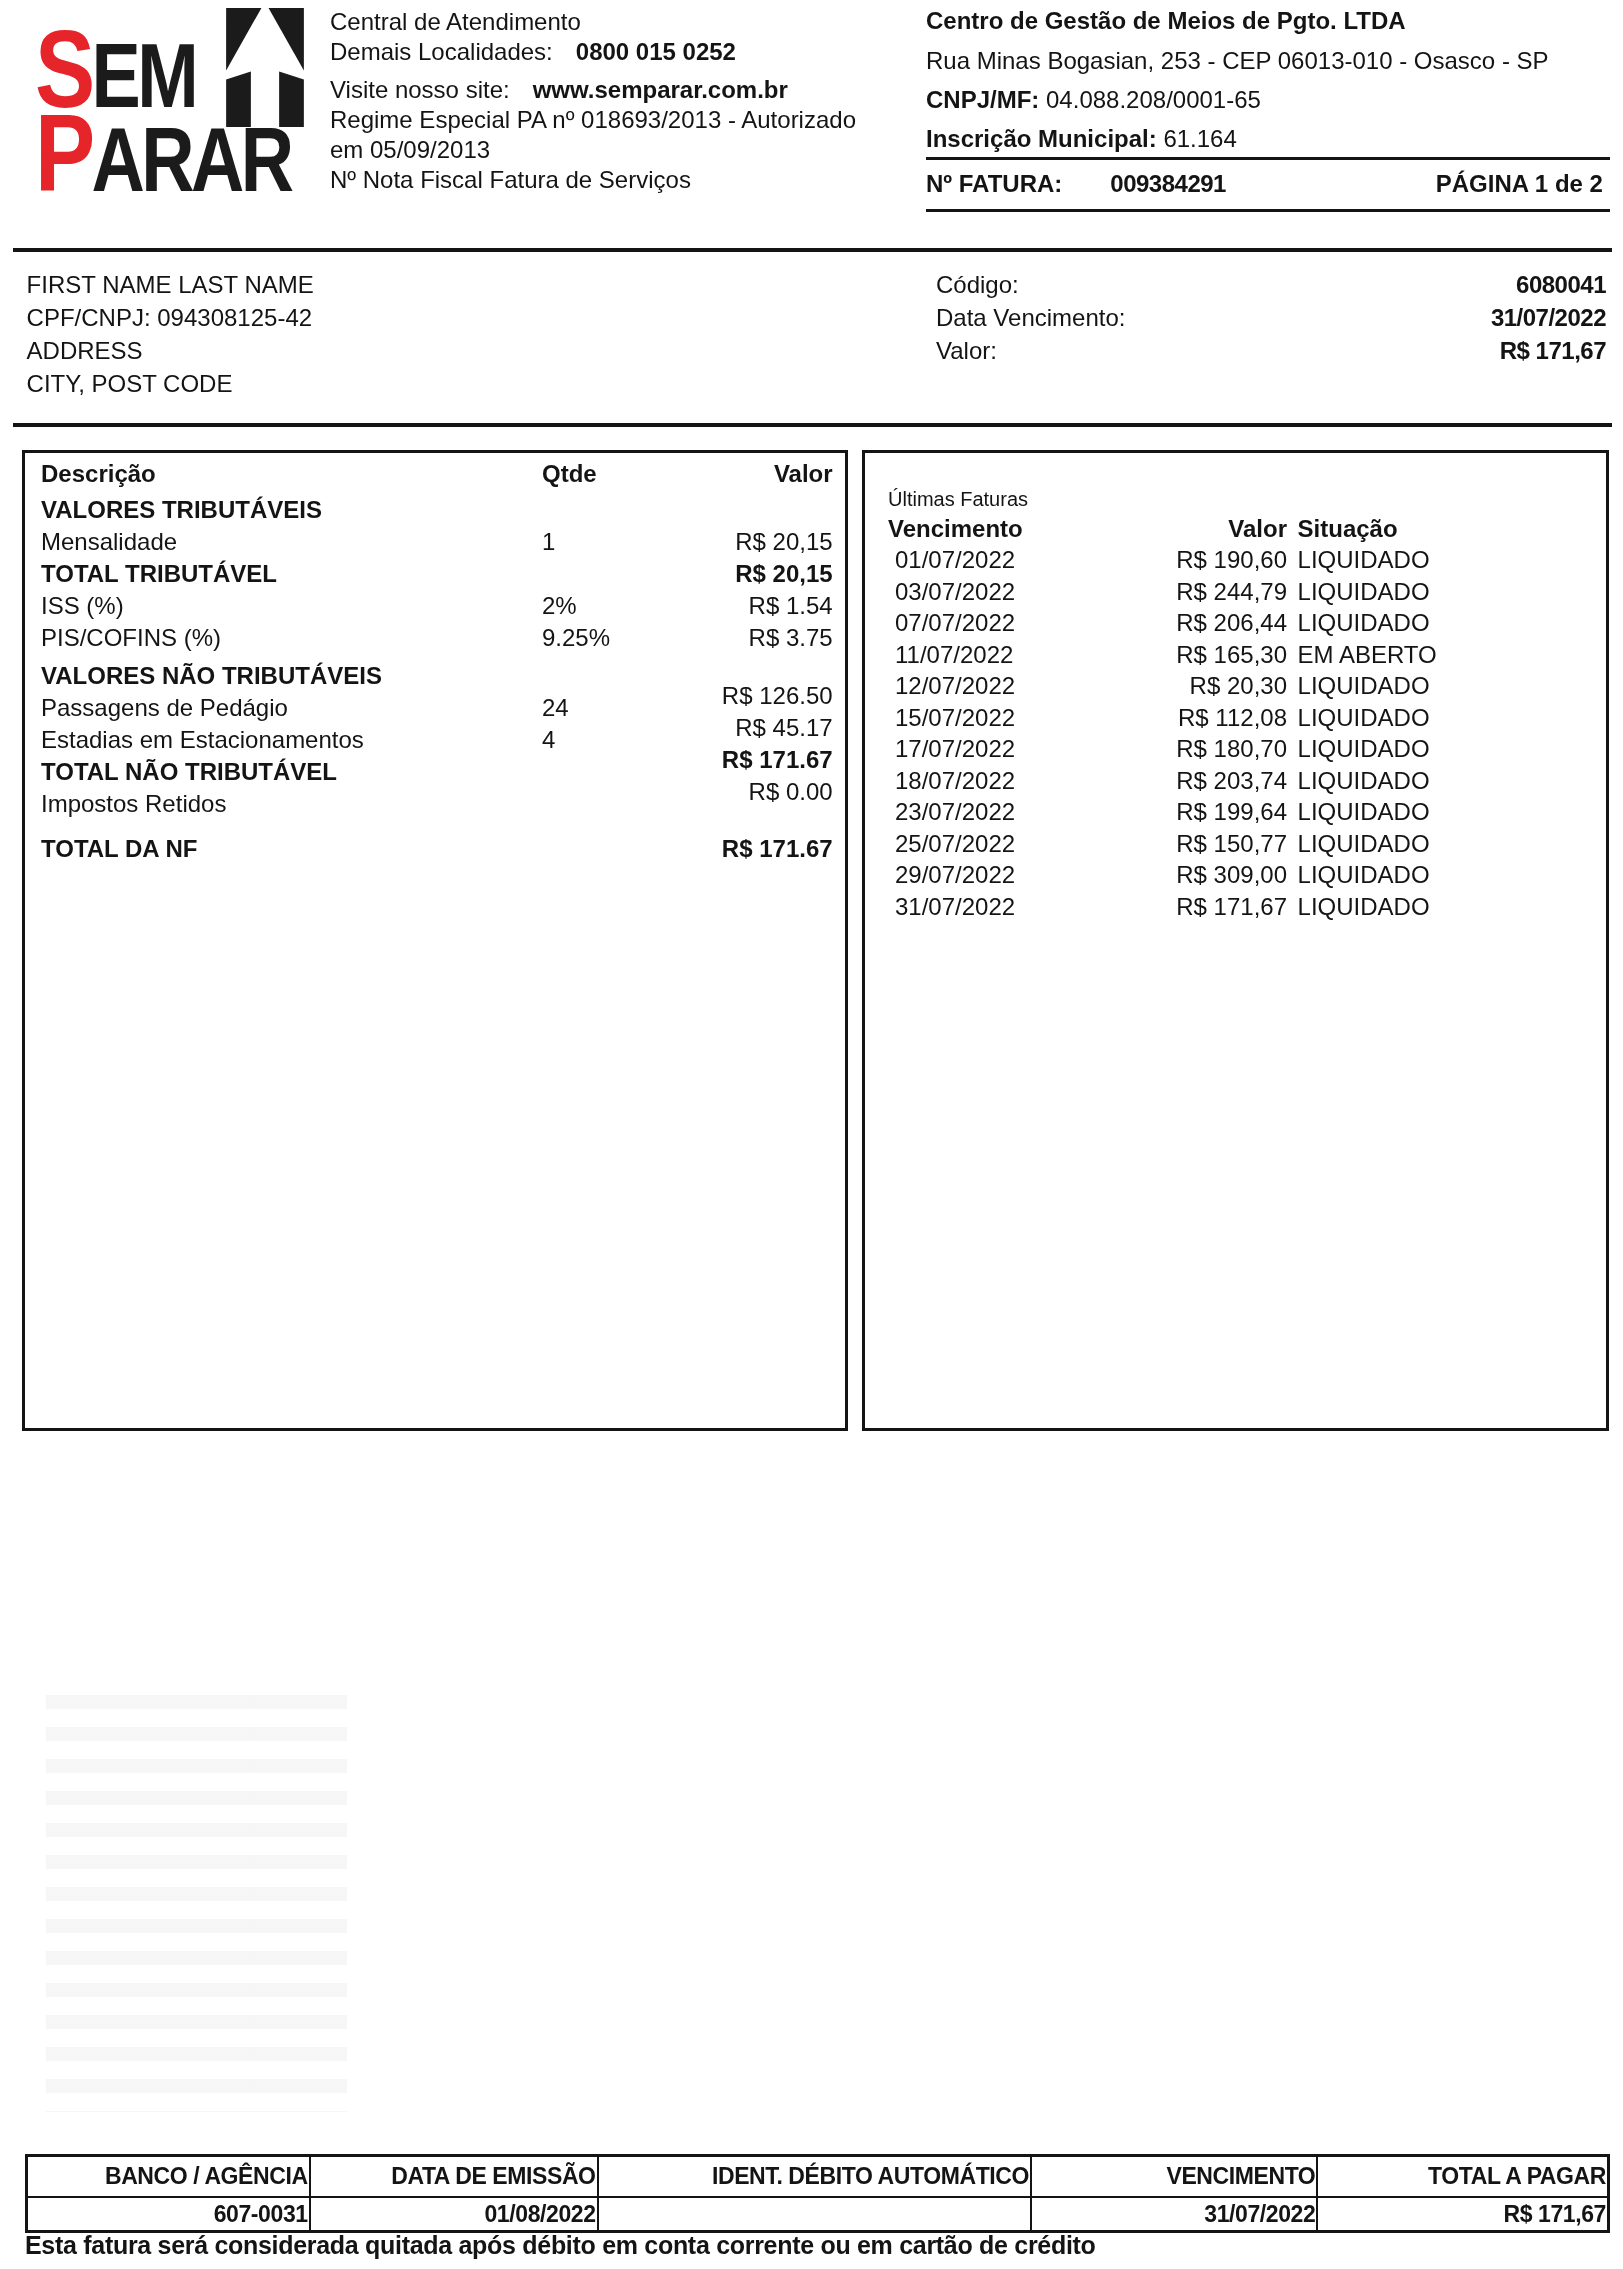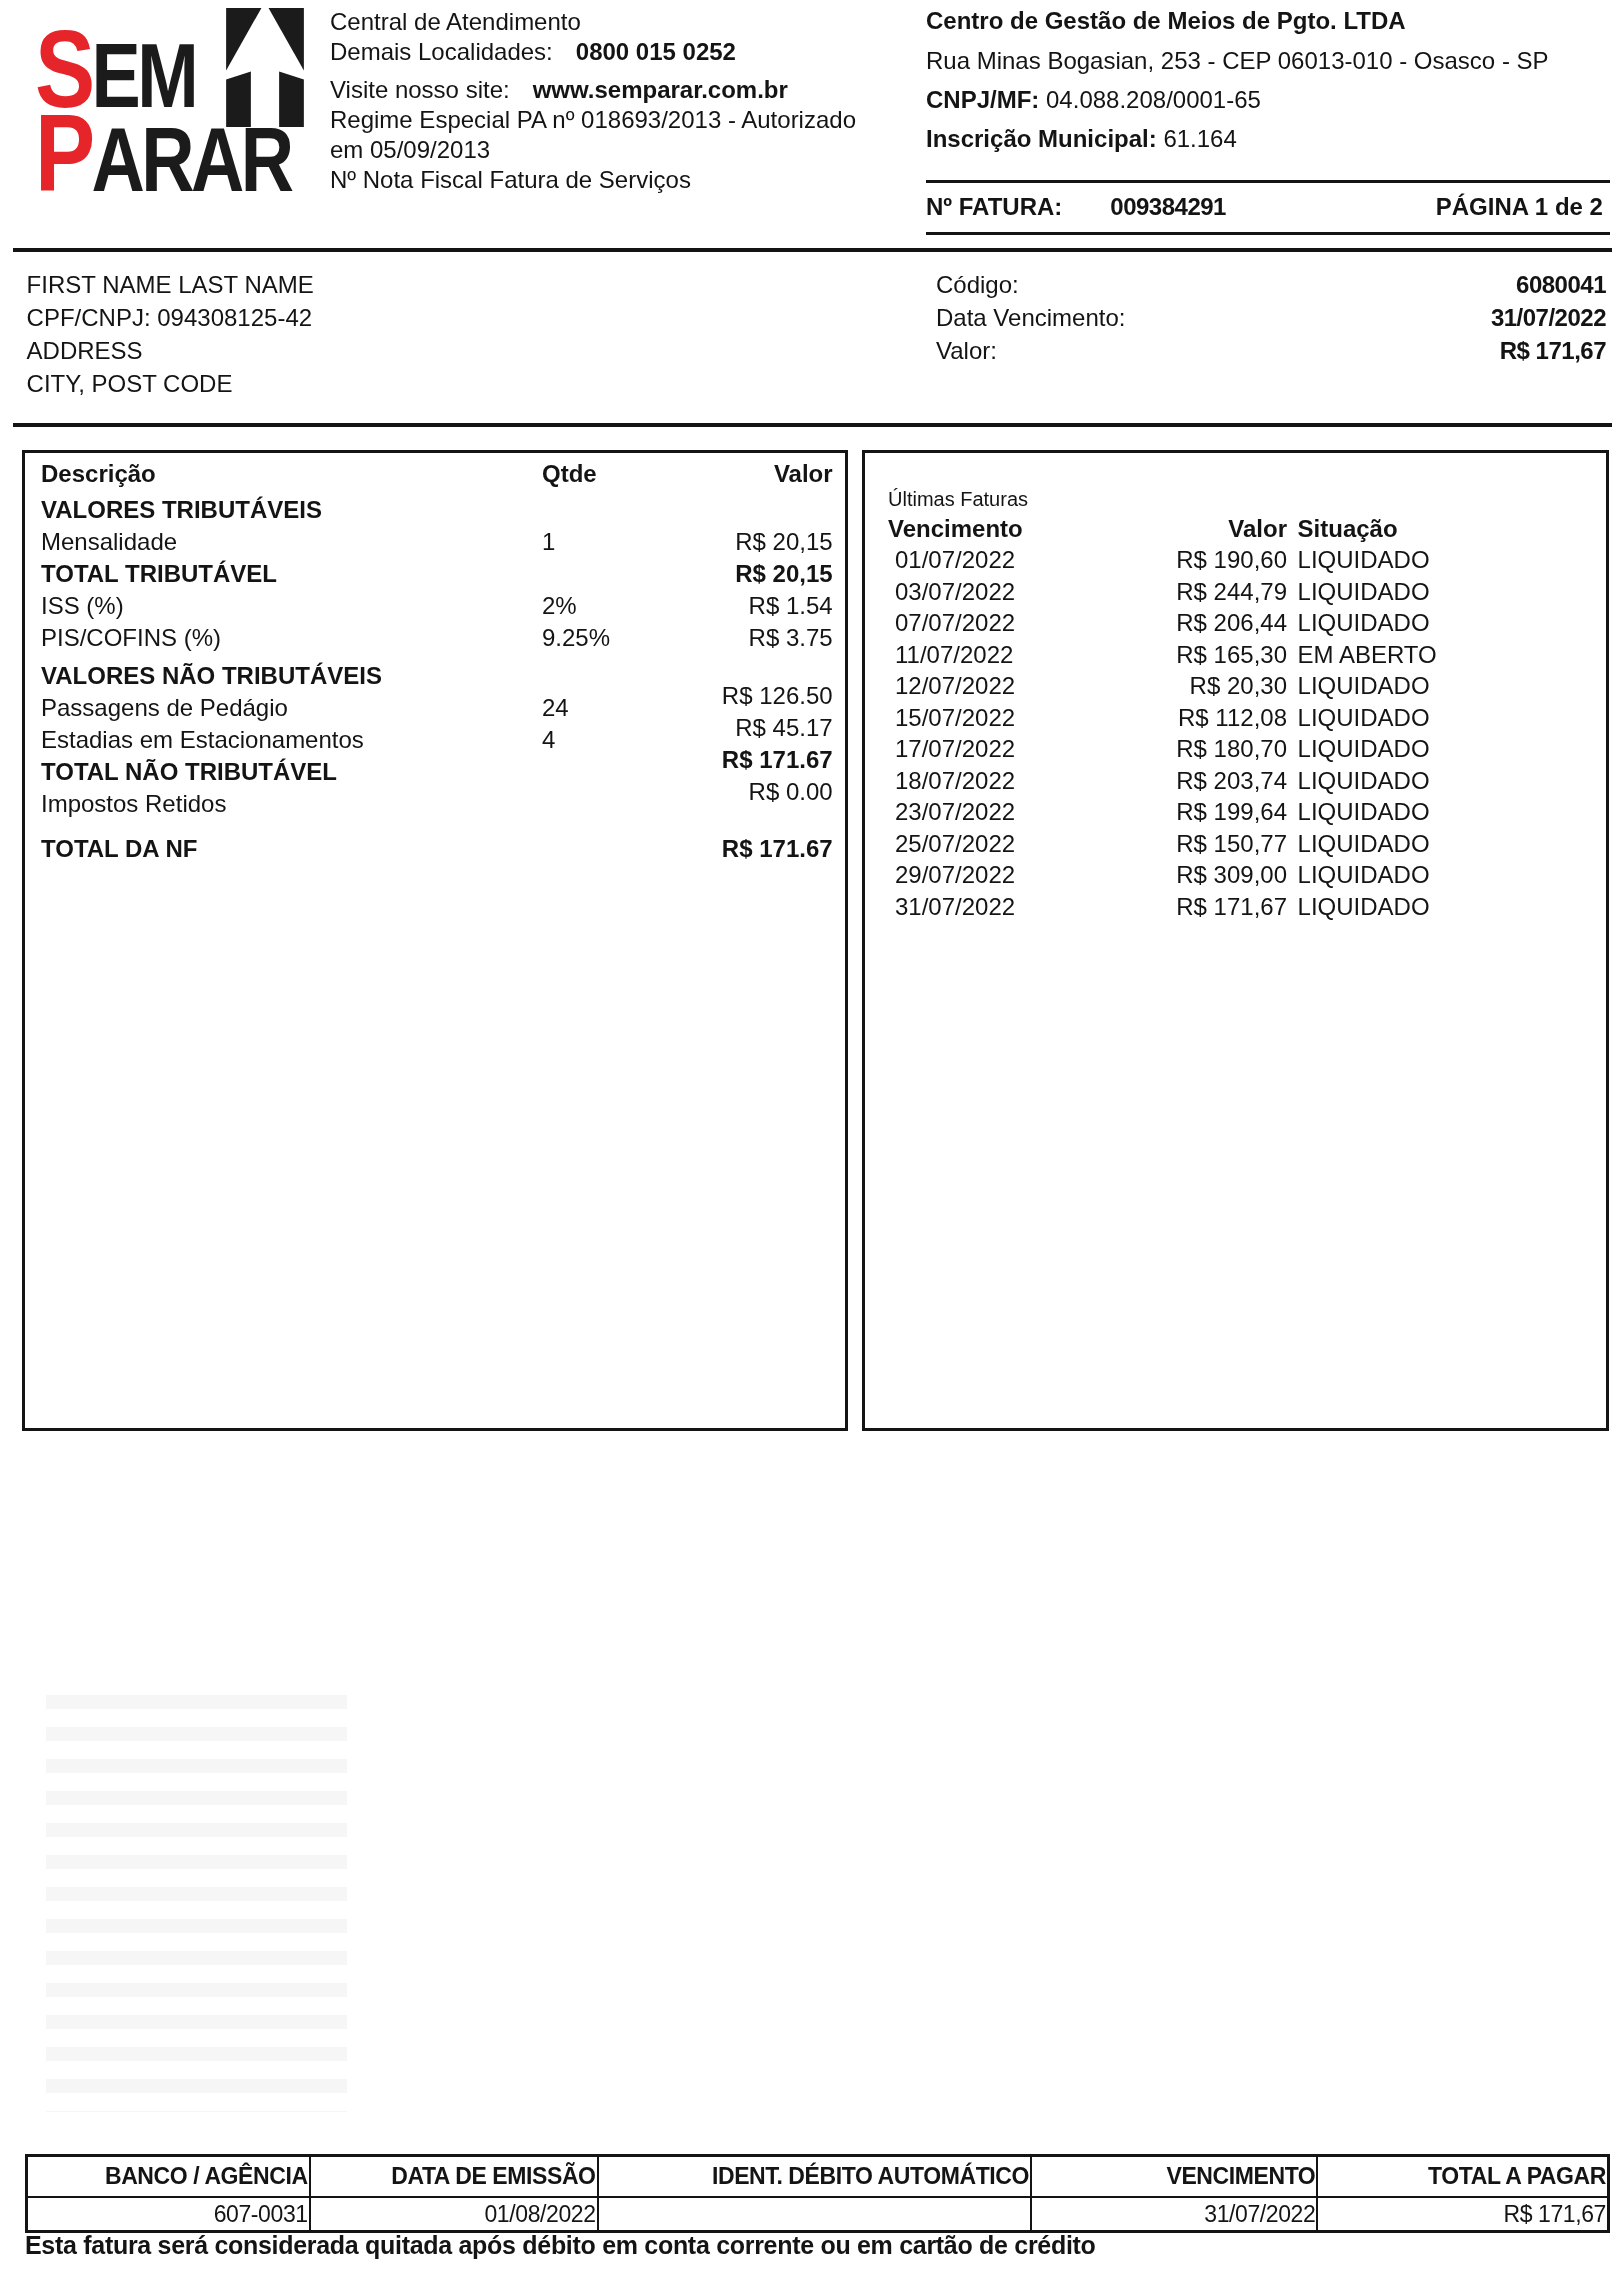"Nº FATURA:" .fatura-strip { margin-top: 27px -> 4px }
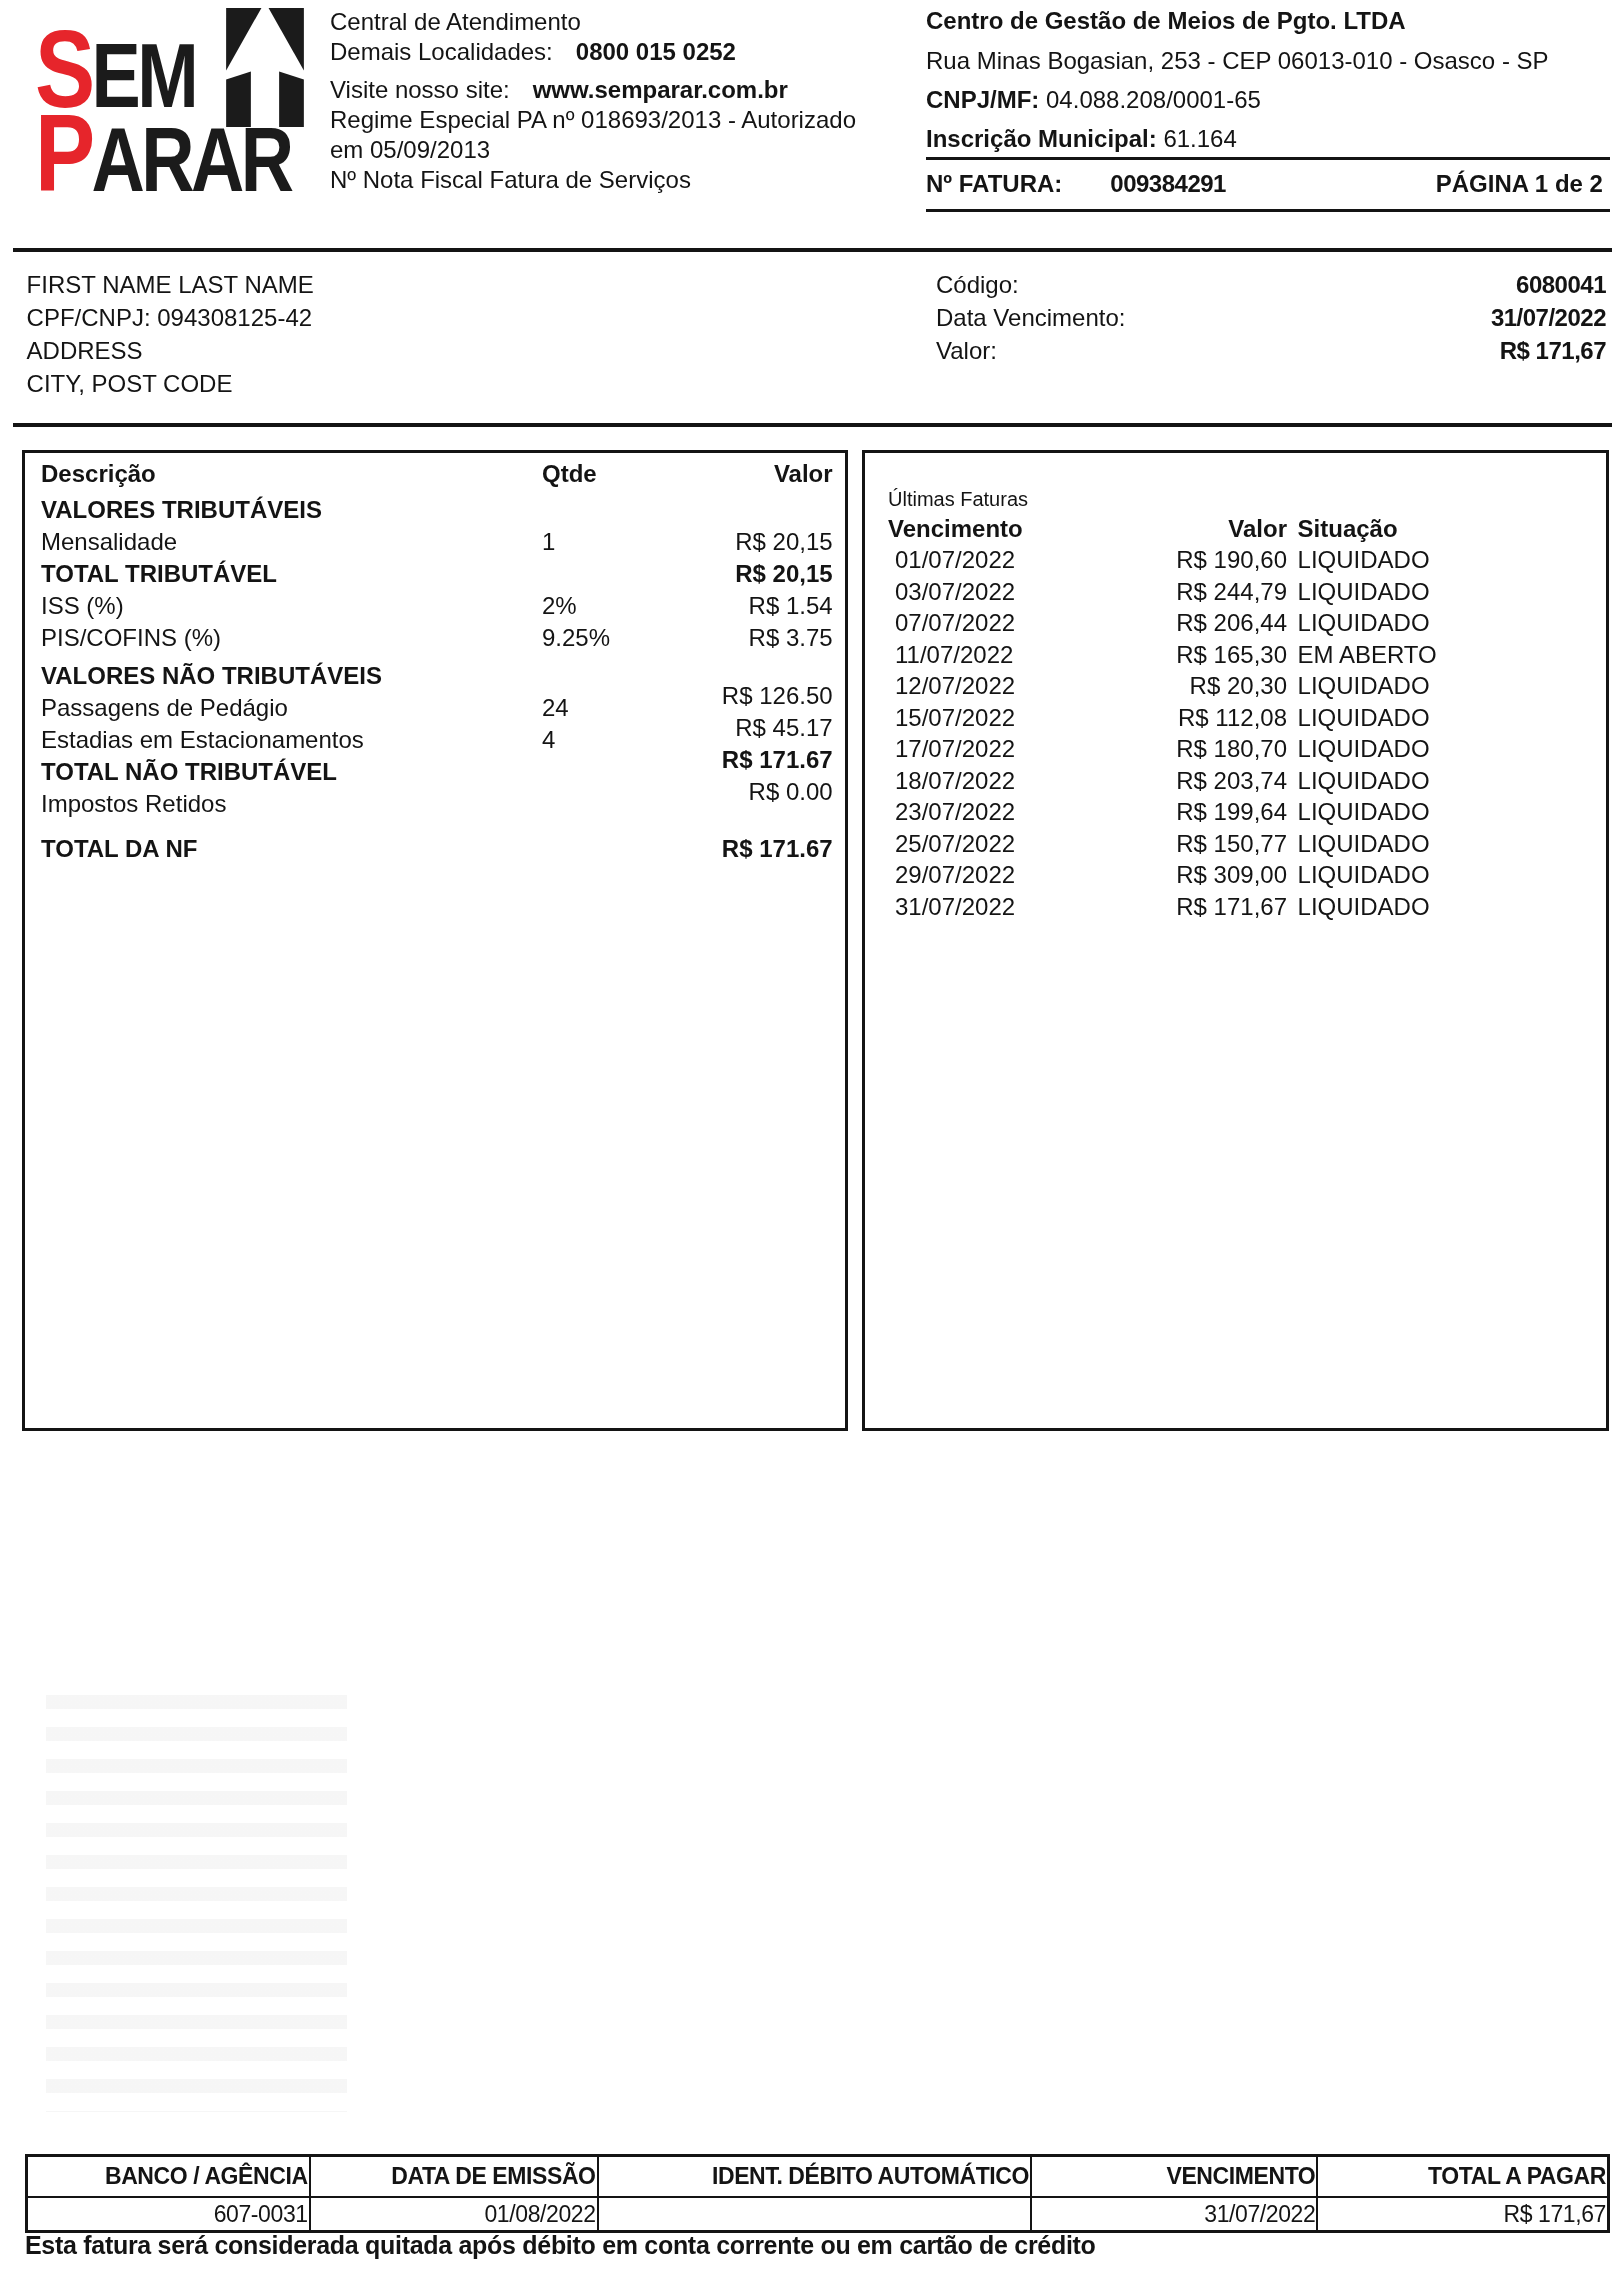"607-0031" .paytable td { font-weight: normal -> bold }
